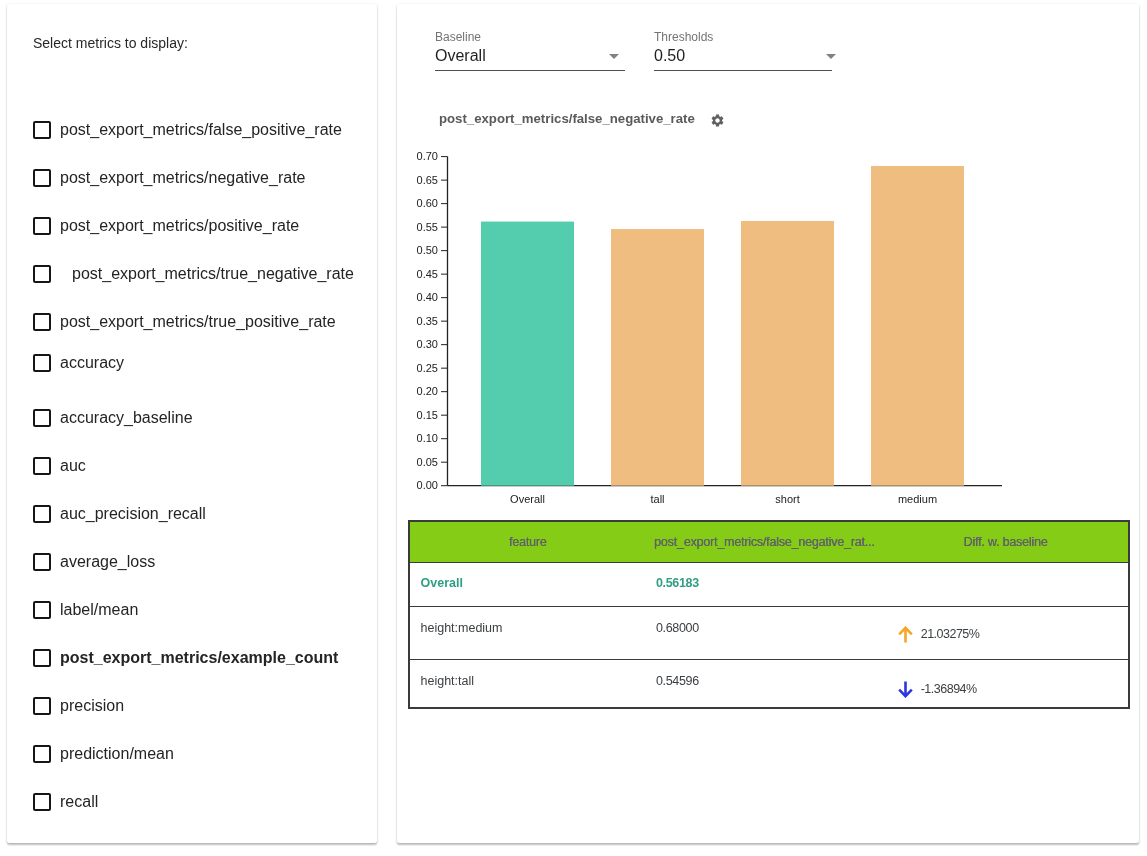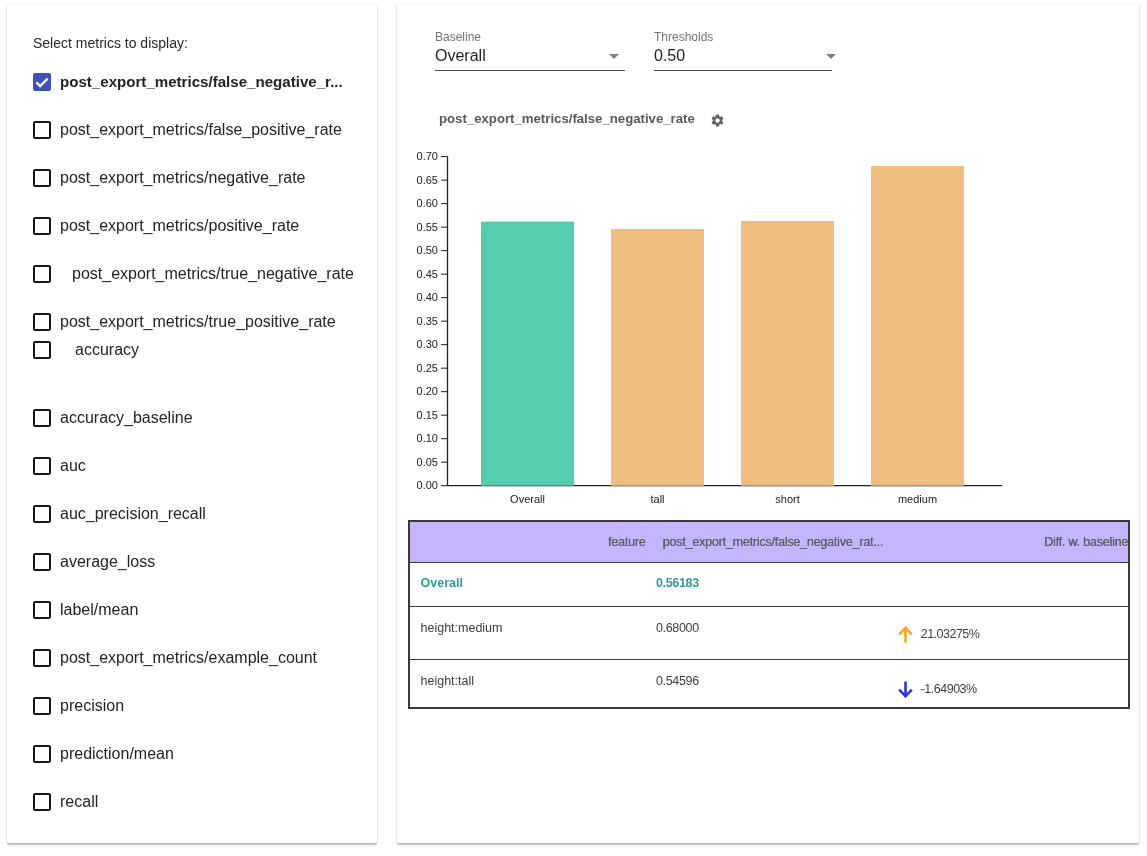"post_export_metrics/false_negative_r..." div.mrow { html: <div> <div><svg> <path></path> </svg></div> <span>post_export_metrics/false_negative_r...</span> </div> -> none }
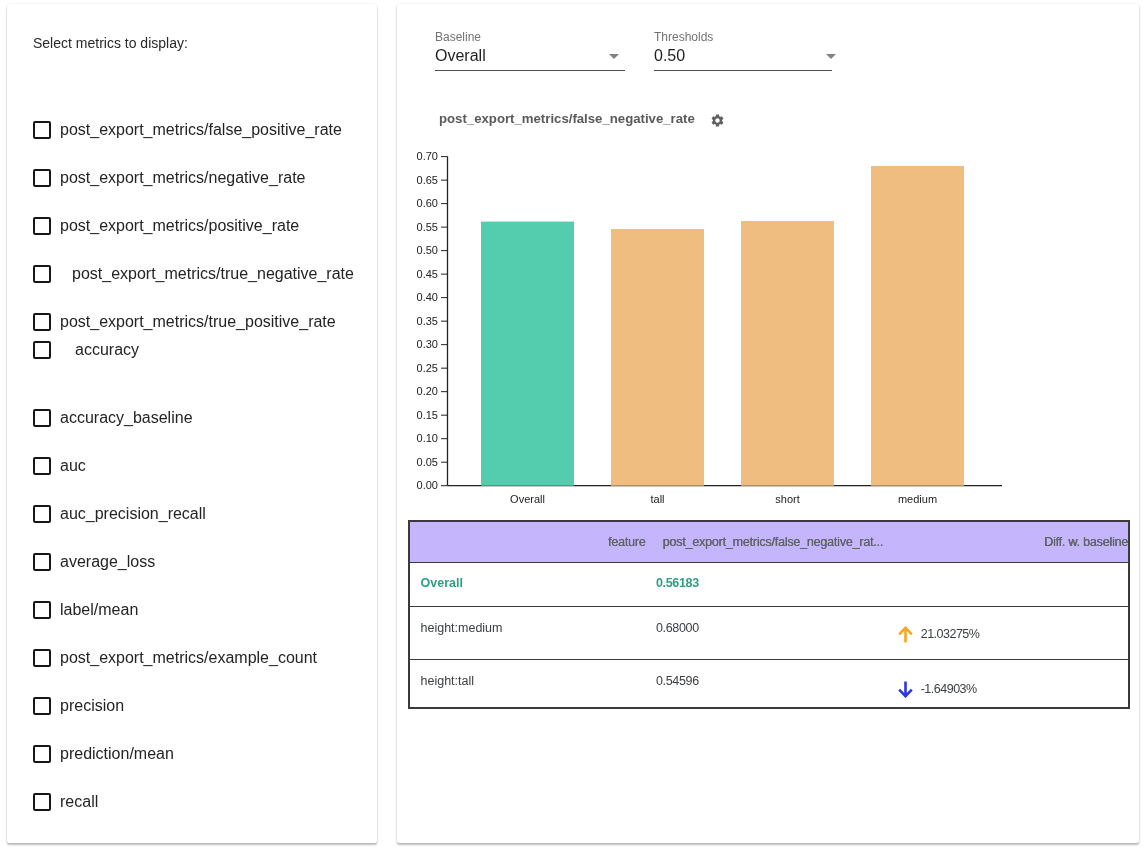"accuracy" div.mrow { gap: 15px -> none; top: 337px -> 350px }
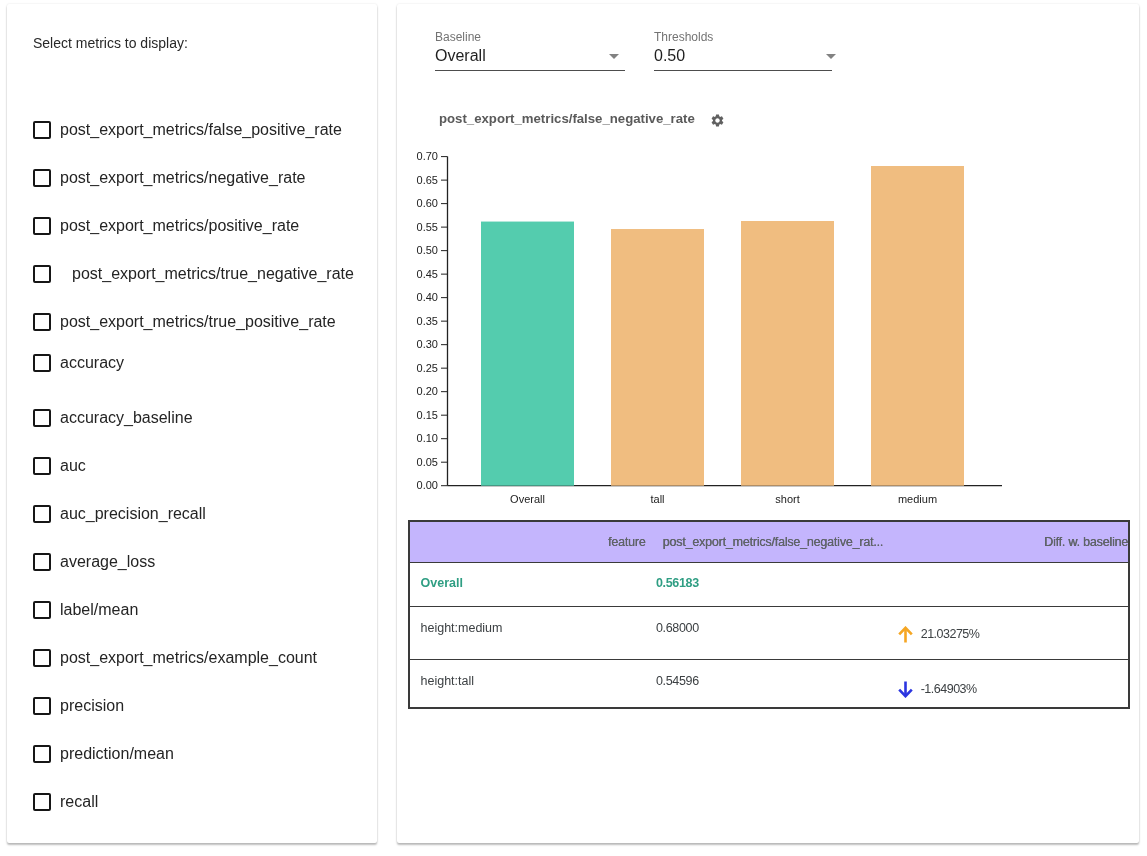"feature" th { background: #c4b5fd -> #84cc16; text-align: right -> center }
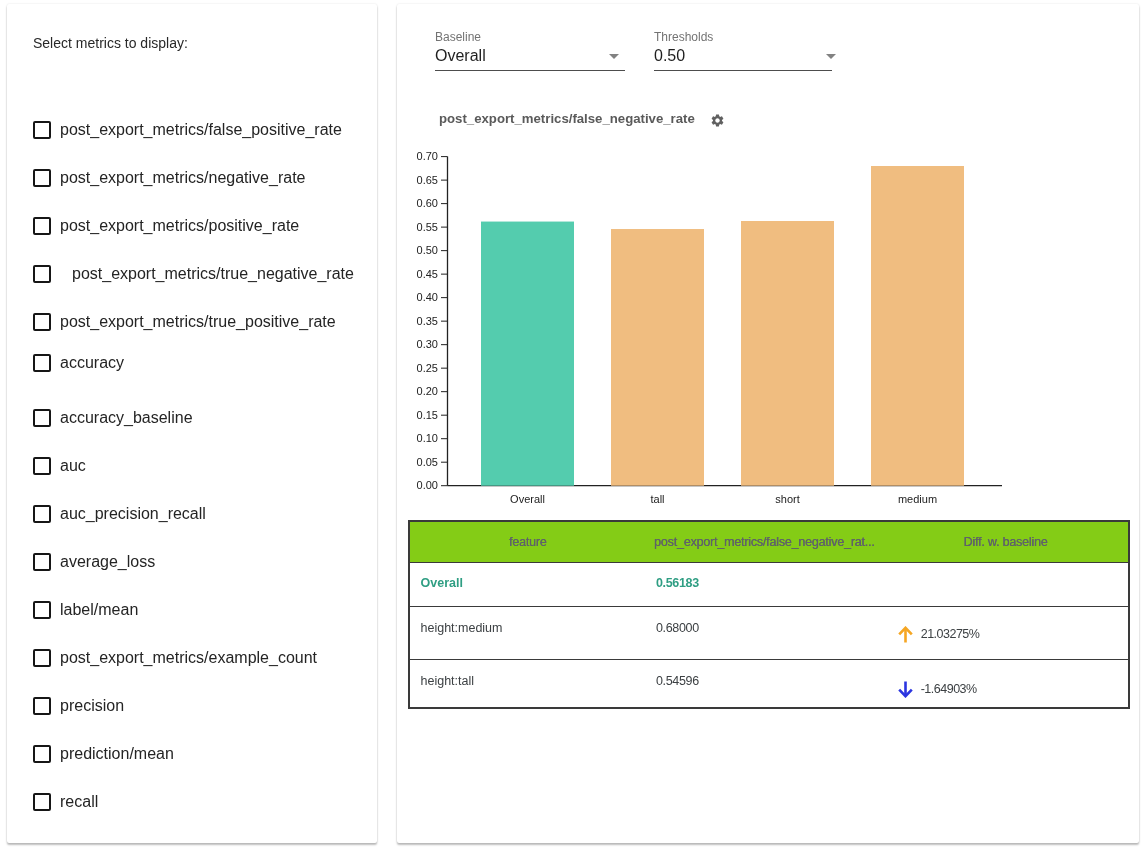"post_export_metrics/example_count" div.mrow { font-weight: none -> bold }
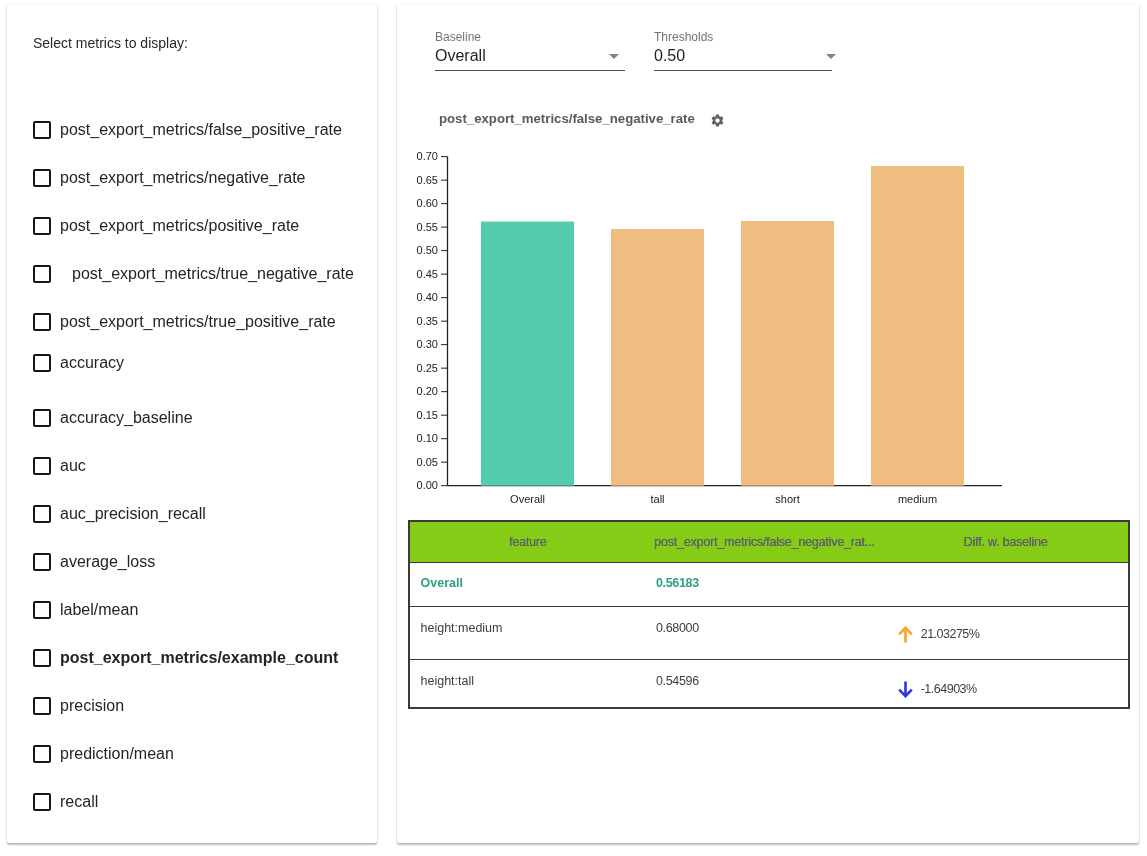"-1.64903%" span.difftext { text: -1.64903% -> -1.36894% }
